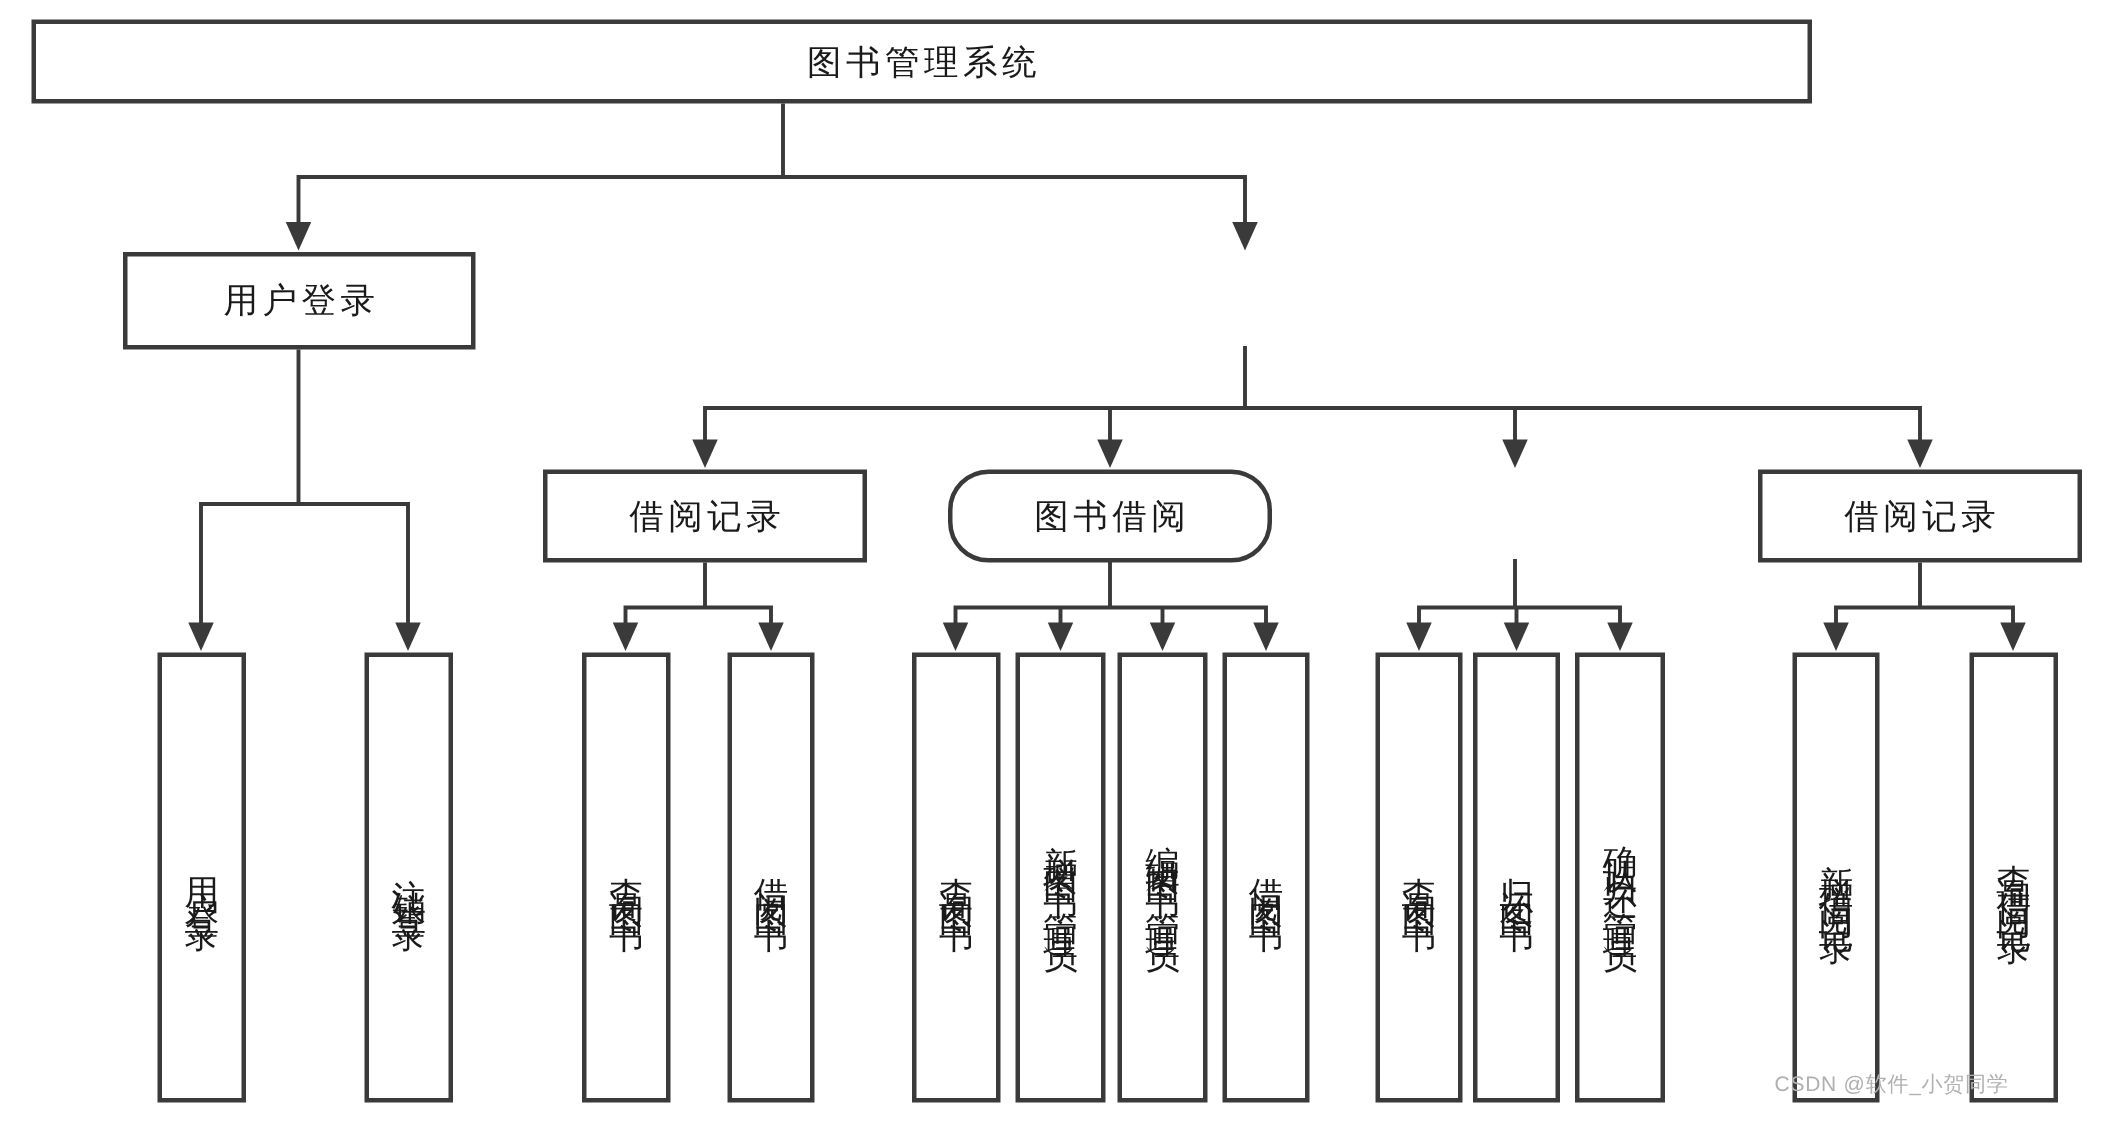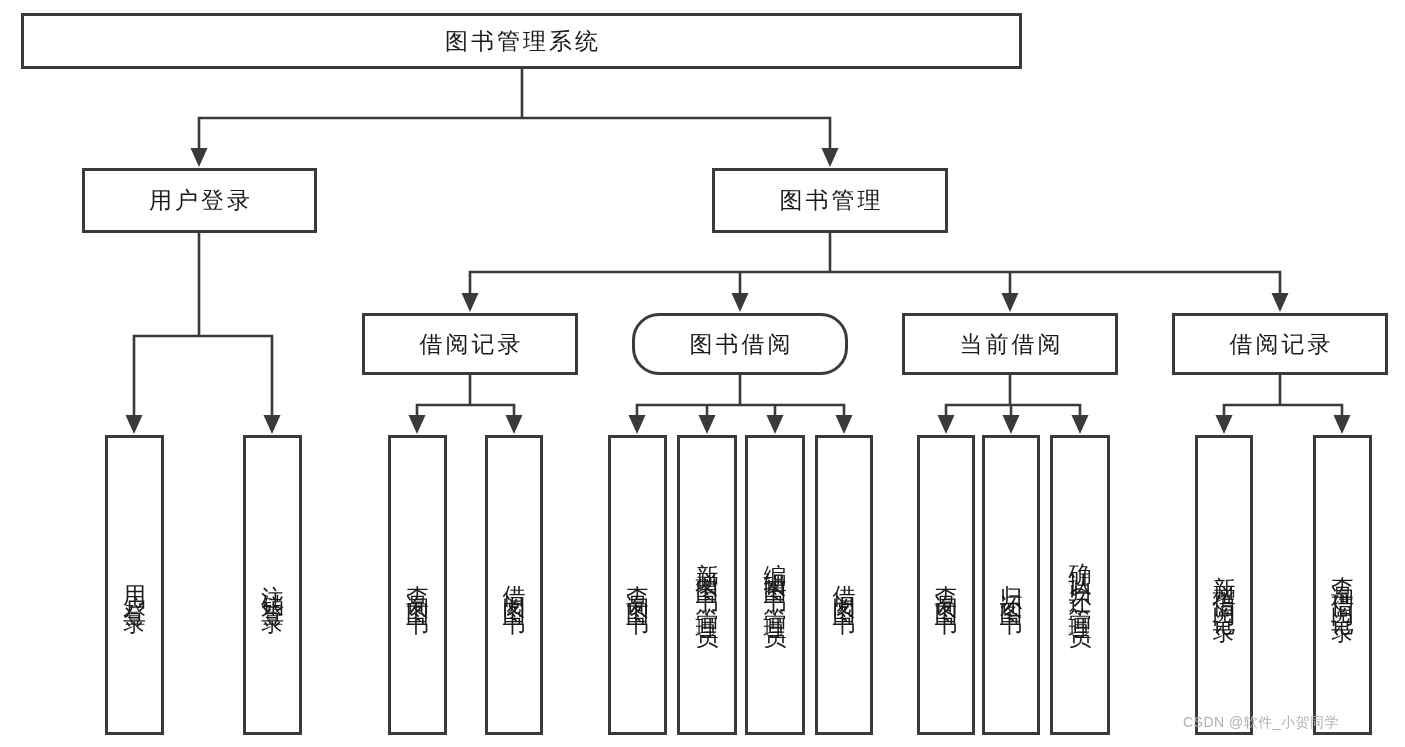"图书管理系统" div.node { width: 1001px -> 1187px }
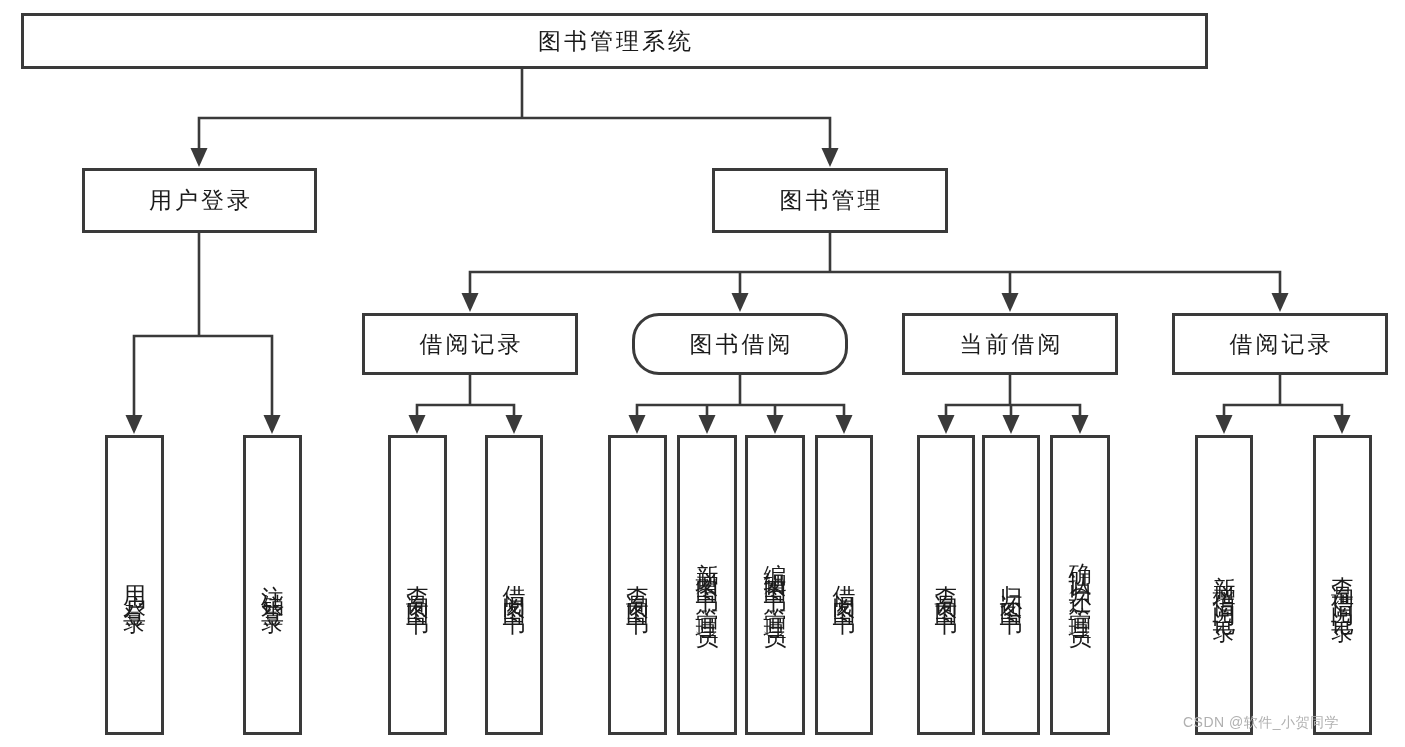"图书管理" div.node { html: <div> <span>图书管理</span> </div> -> none }
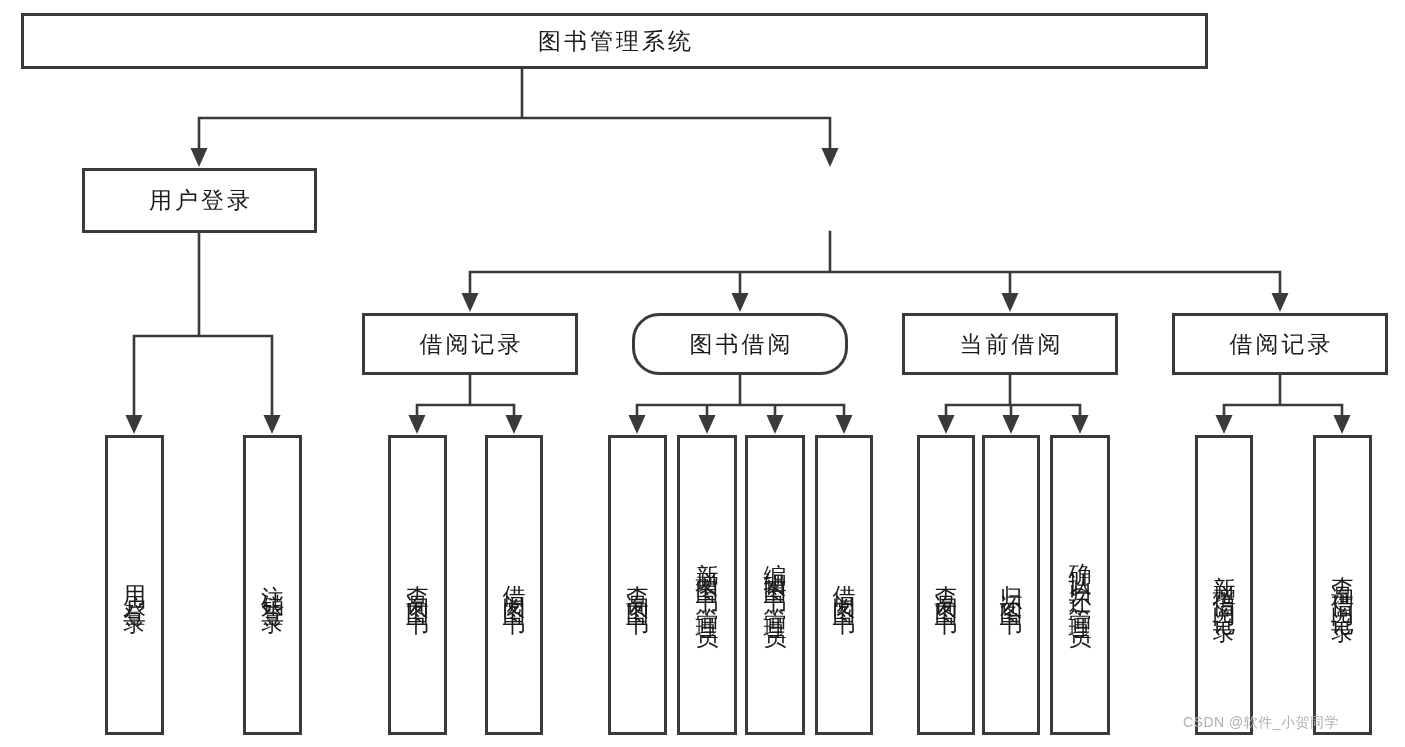"当前借阅" div.node { html: <div> <span>当前借阅</span> </div> -> none }
